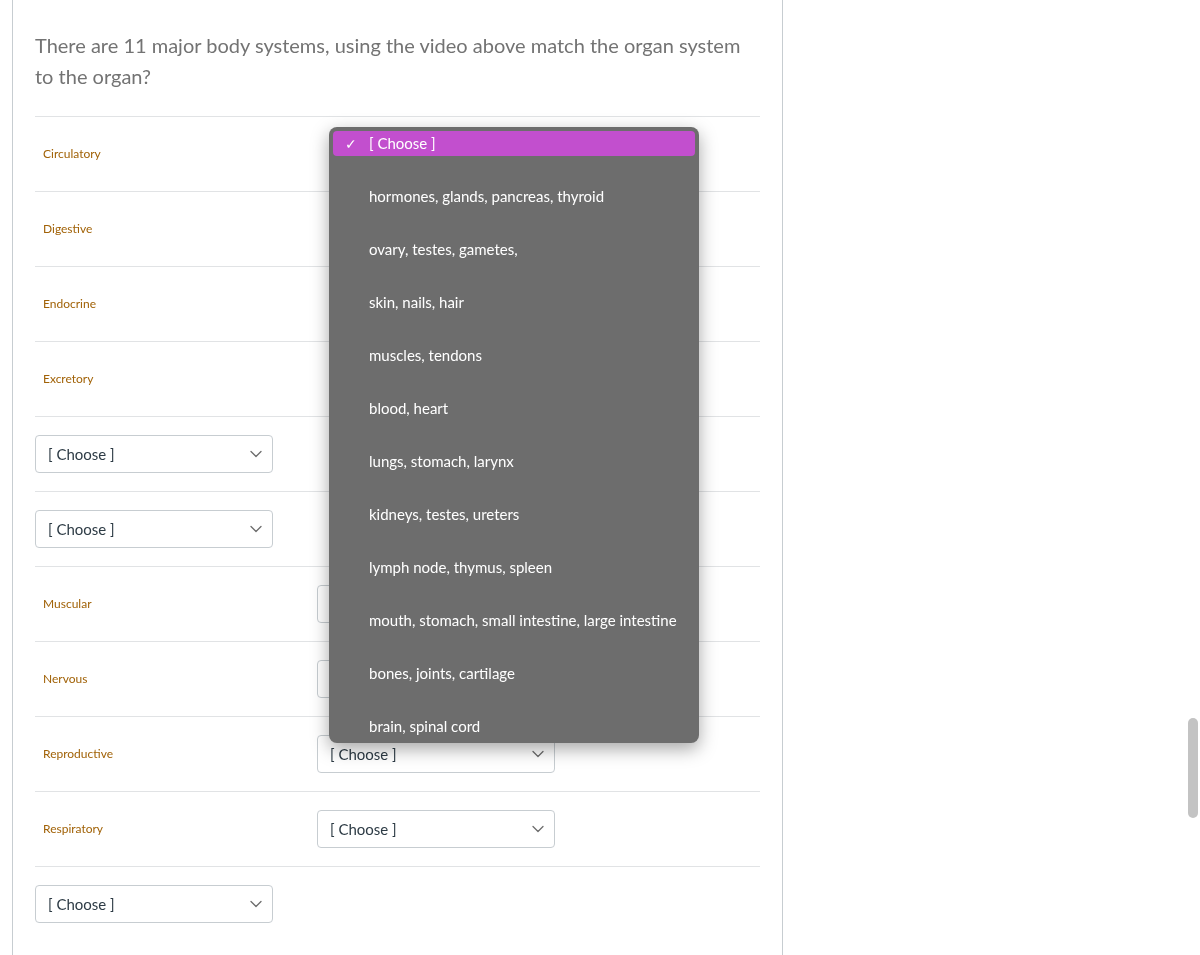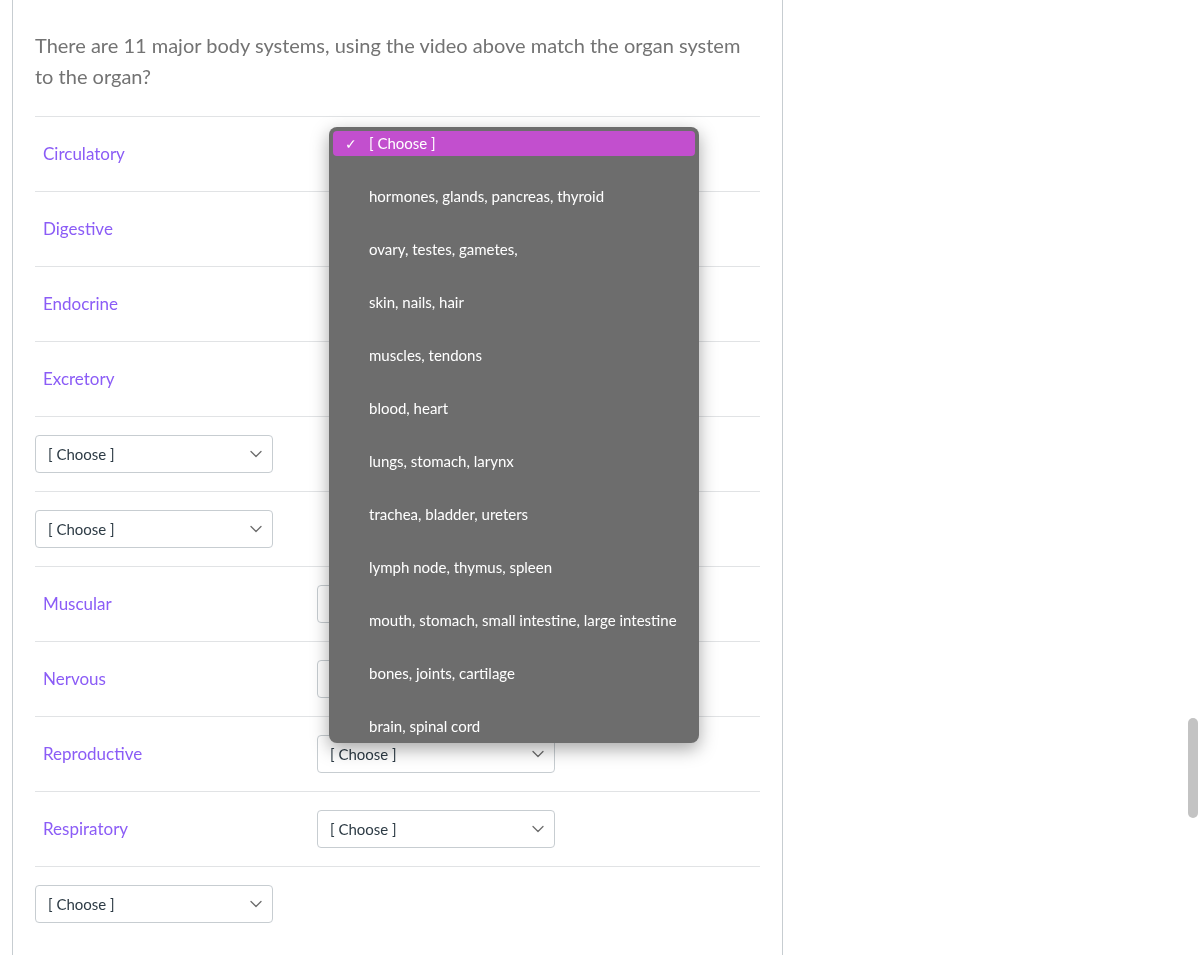"Circulatory" .row-label { color: #8b5cf6 -> #a16207; font-size: 17px -> 12px }
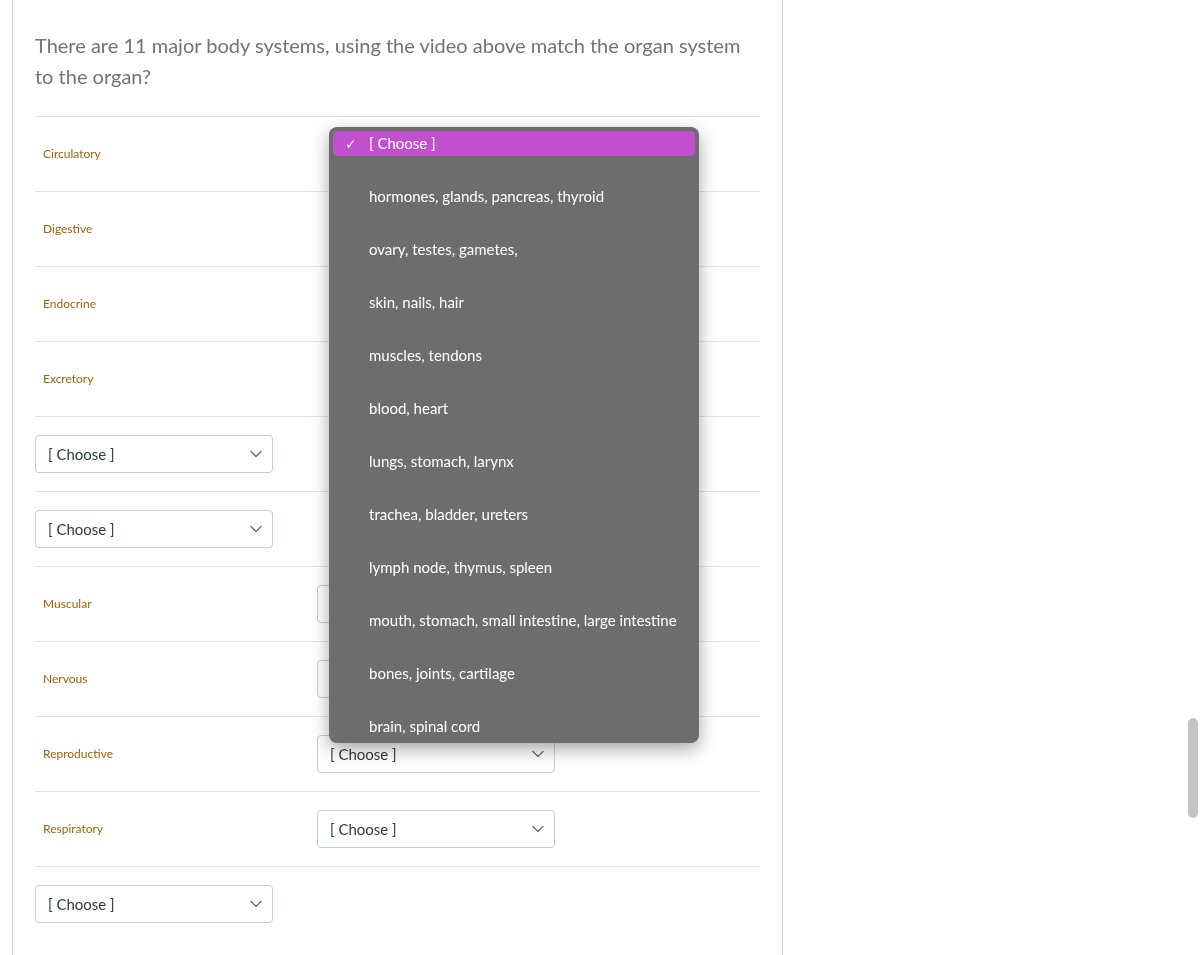"trachea, bladder, ureters" div.dropdown-item { text: trachea, bladder -> kidneys, testes }
